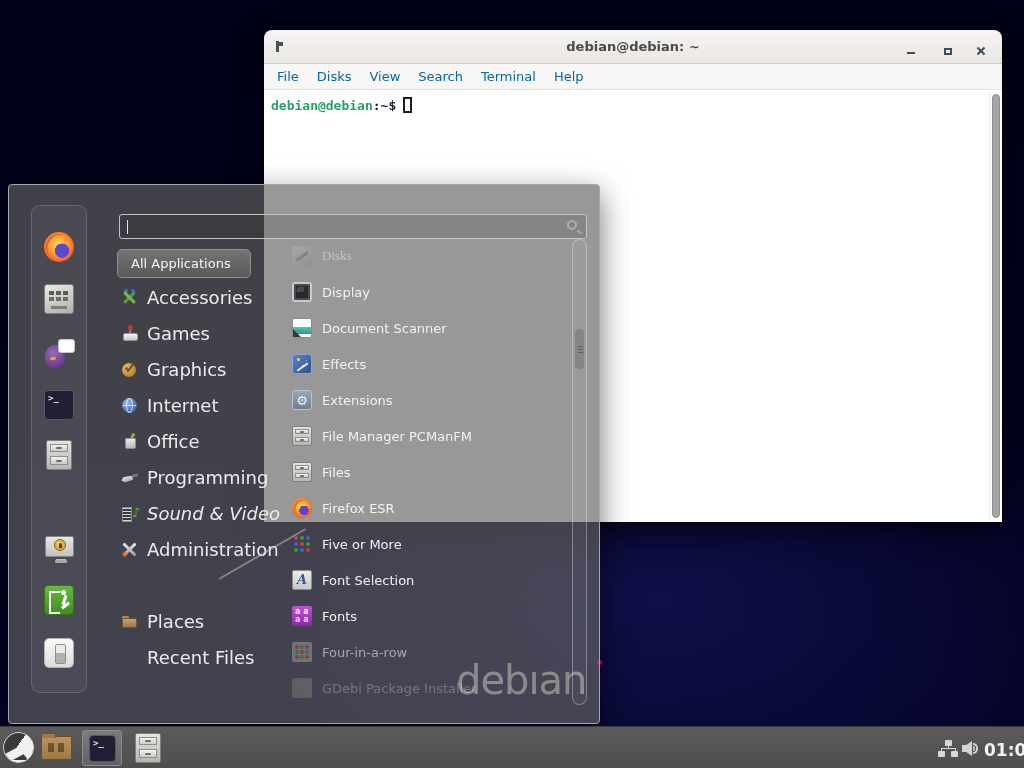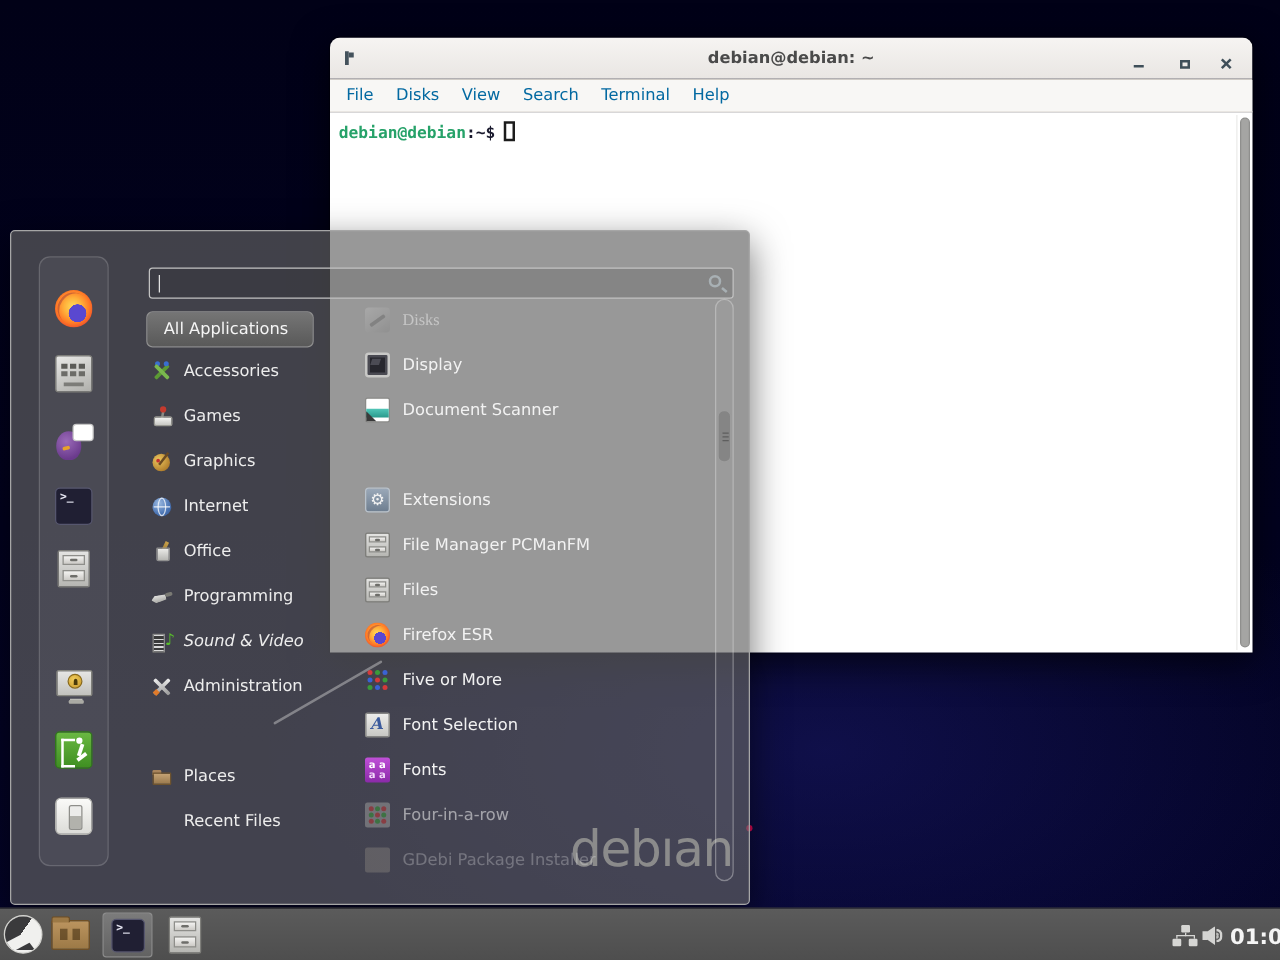"Accessories" .cat-label { font-size: 13px -> 18px }
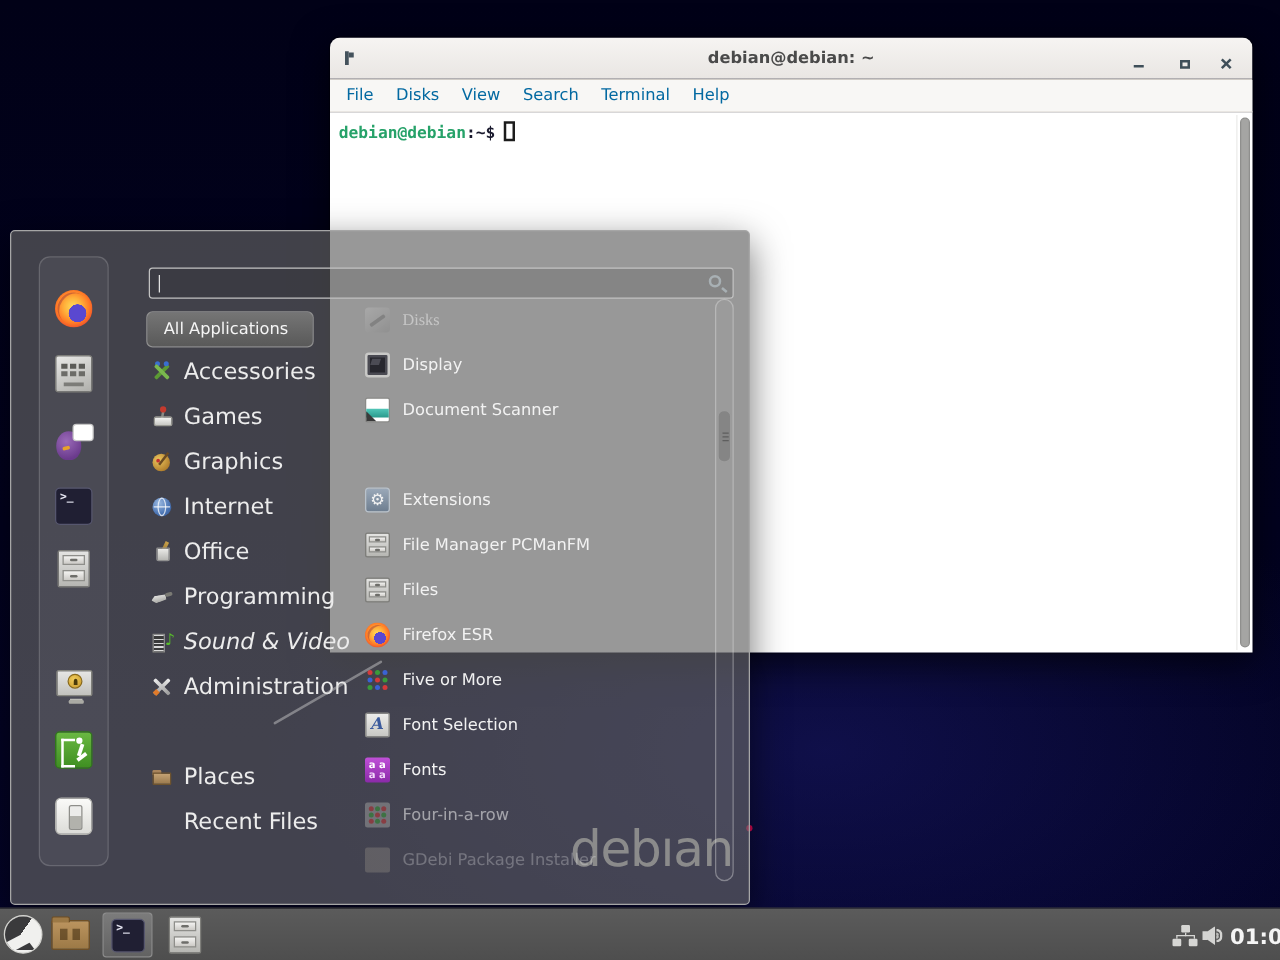"Effects" div.app { html: none -> <div> <span></span> <span>Effects</span> </div> }
